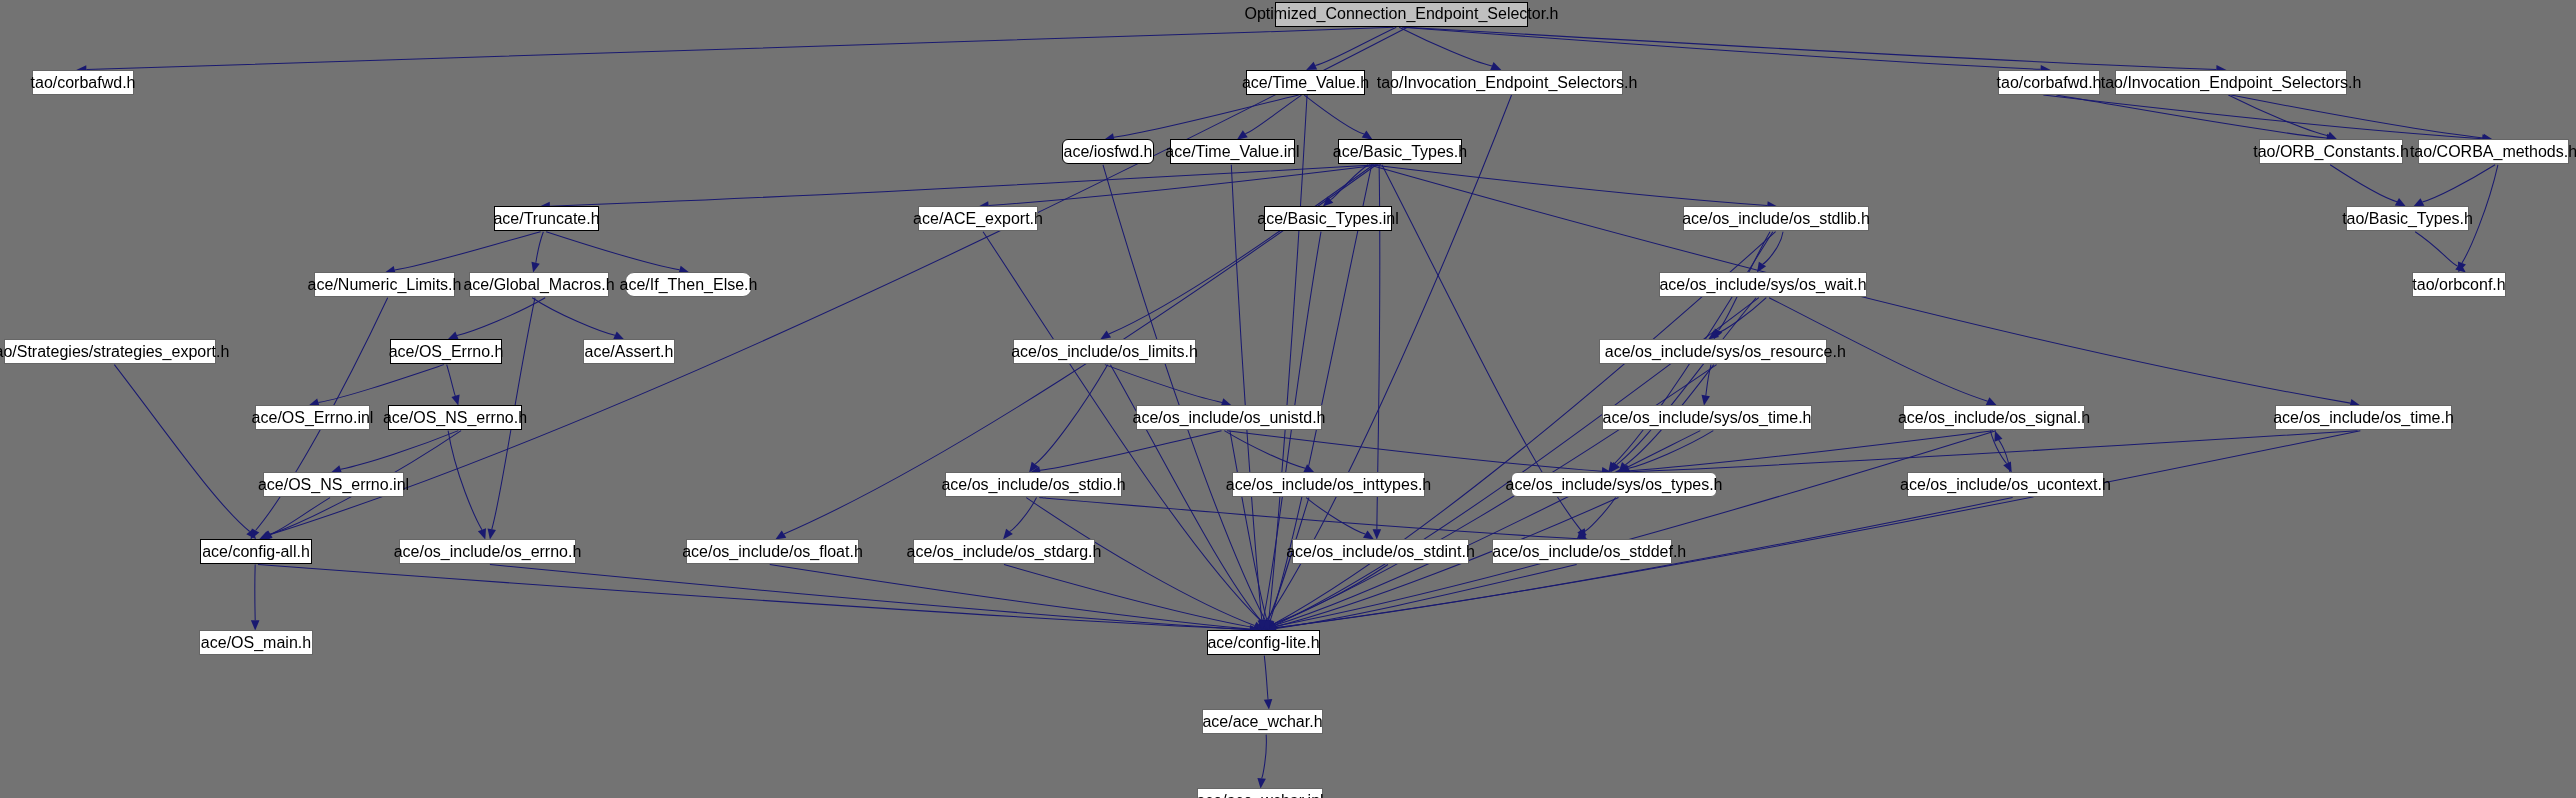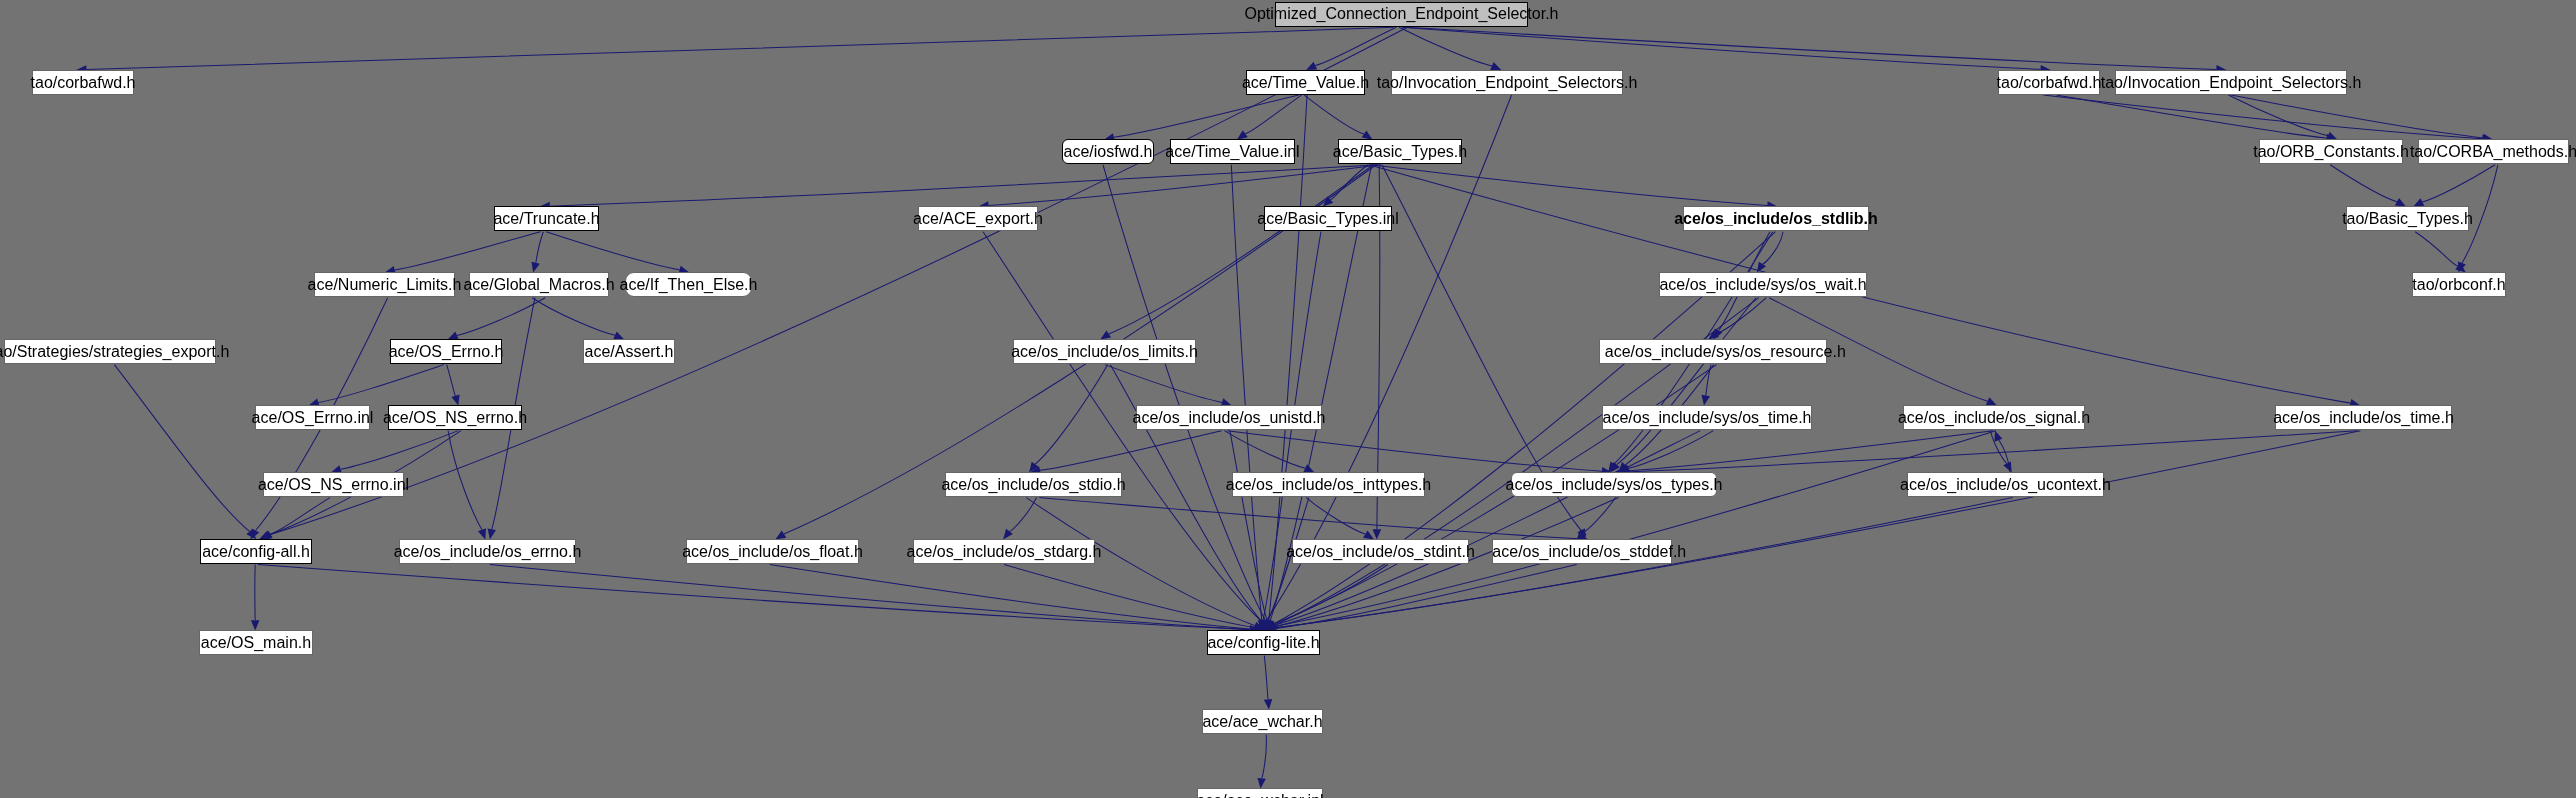"ace/os_include/os_stdlib.h" div.node { font-weight: bold -> none }
